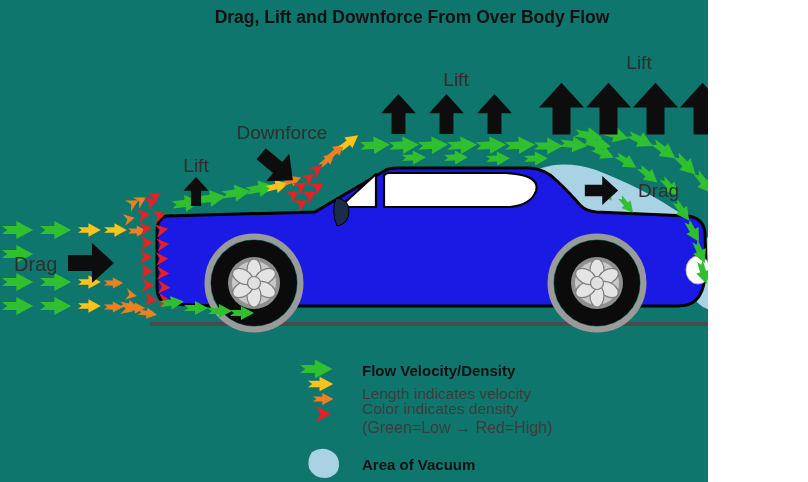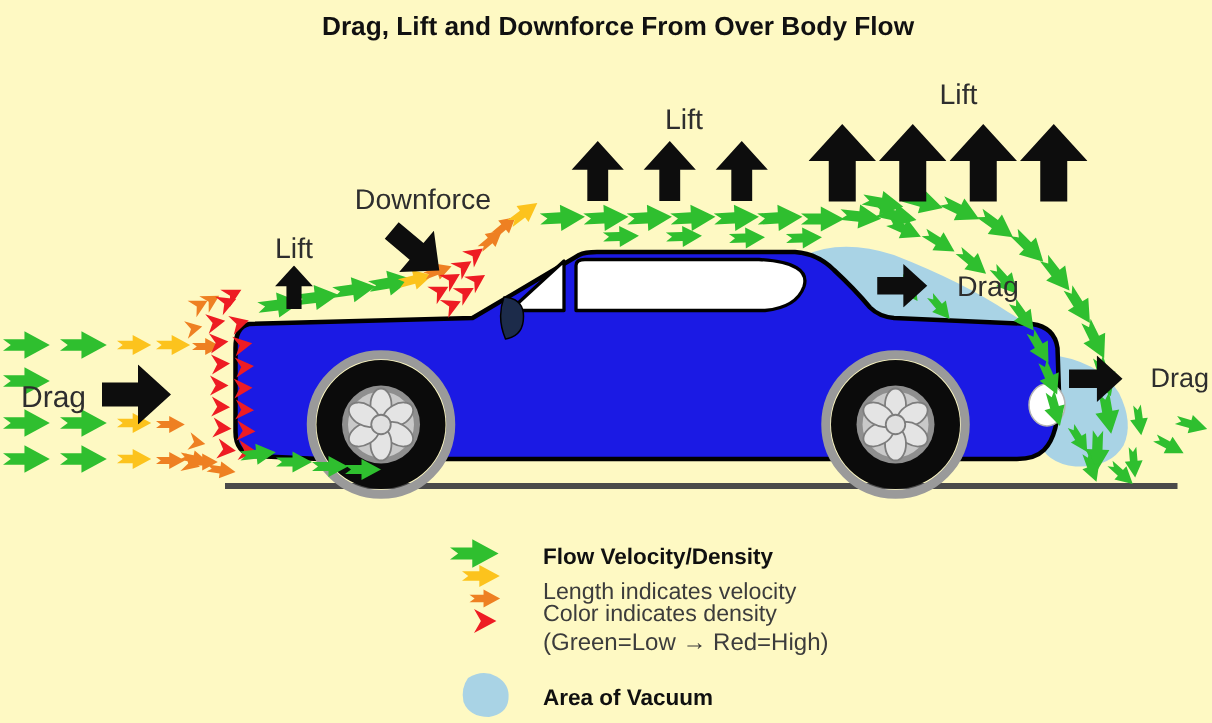"Drag, Lift and Downforce From" .stage { background: #fef9c3 -> #0f766e; width: 808px -> 708px }
